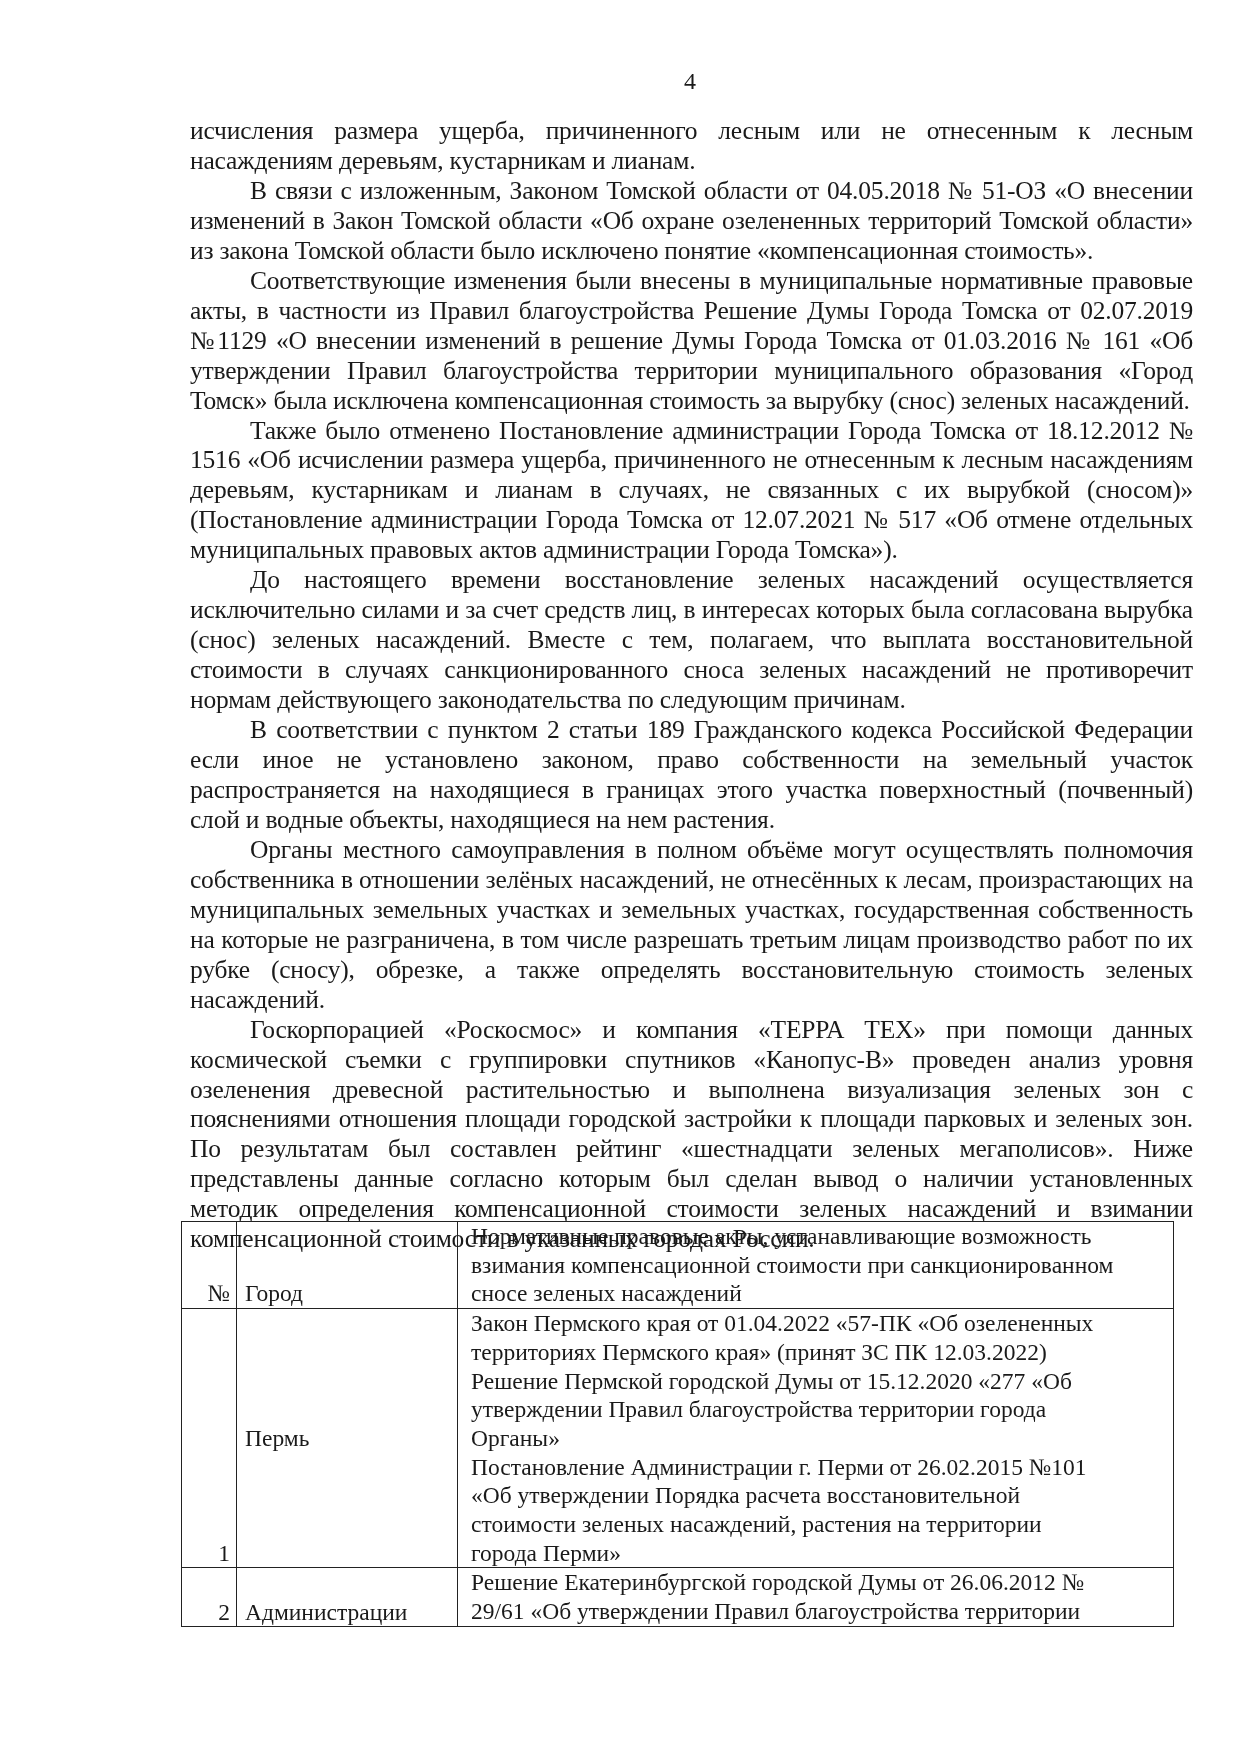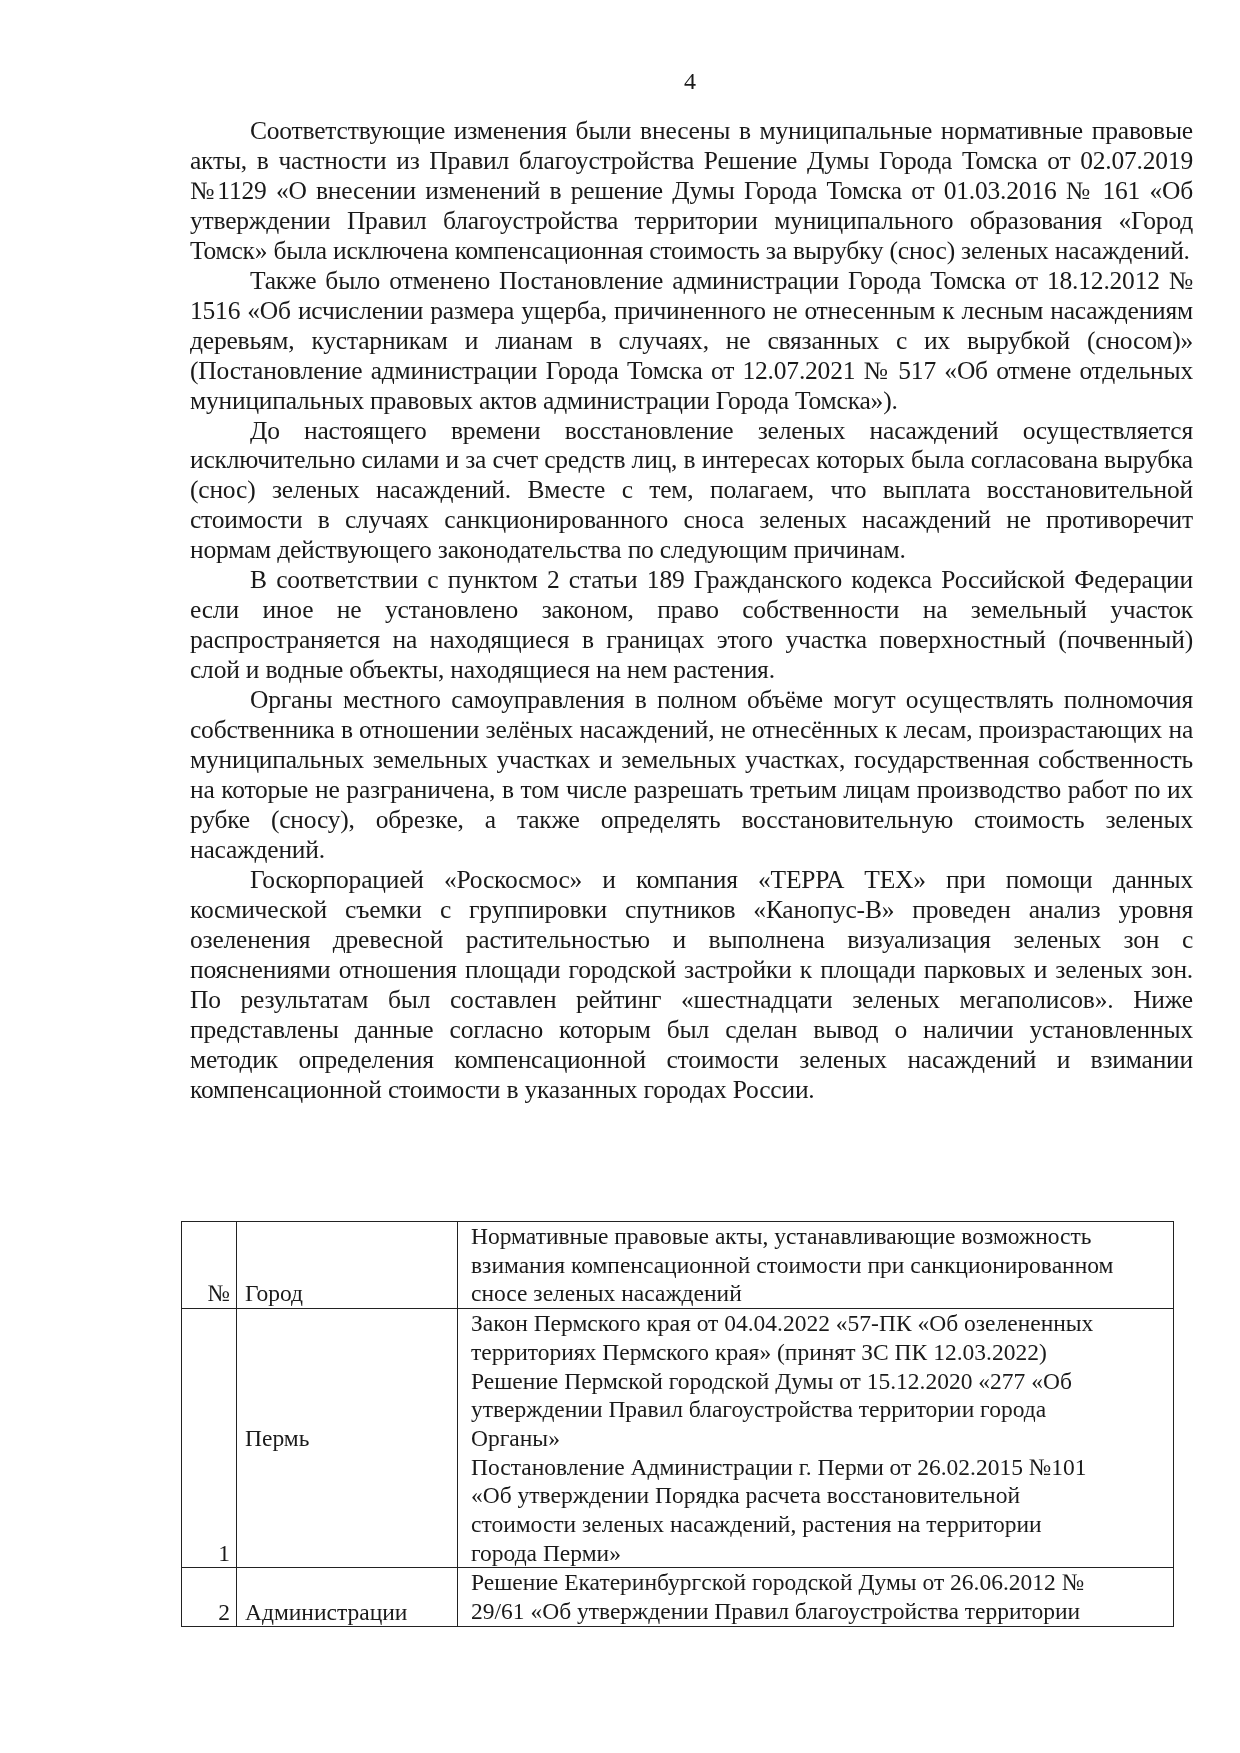"исчисления размера ущерба, причиненного" p.cont { html: none -> <p>исчисления размера ущерба, причиненного лесным или не отнесенным к лесным насаждениям деревьям, кустарникам и лианам.</p> }
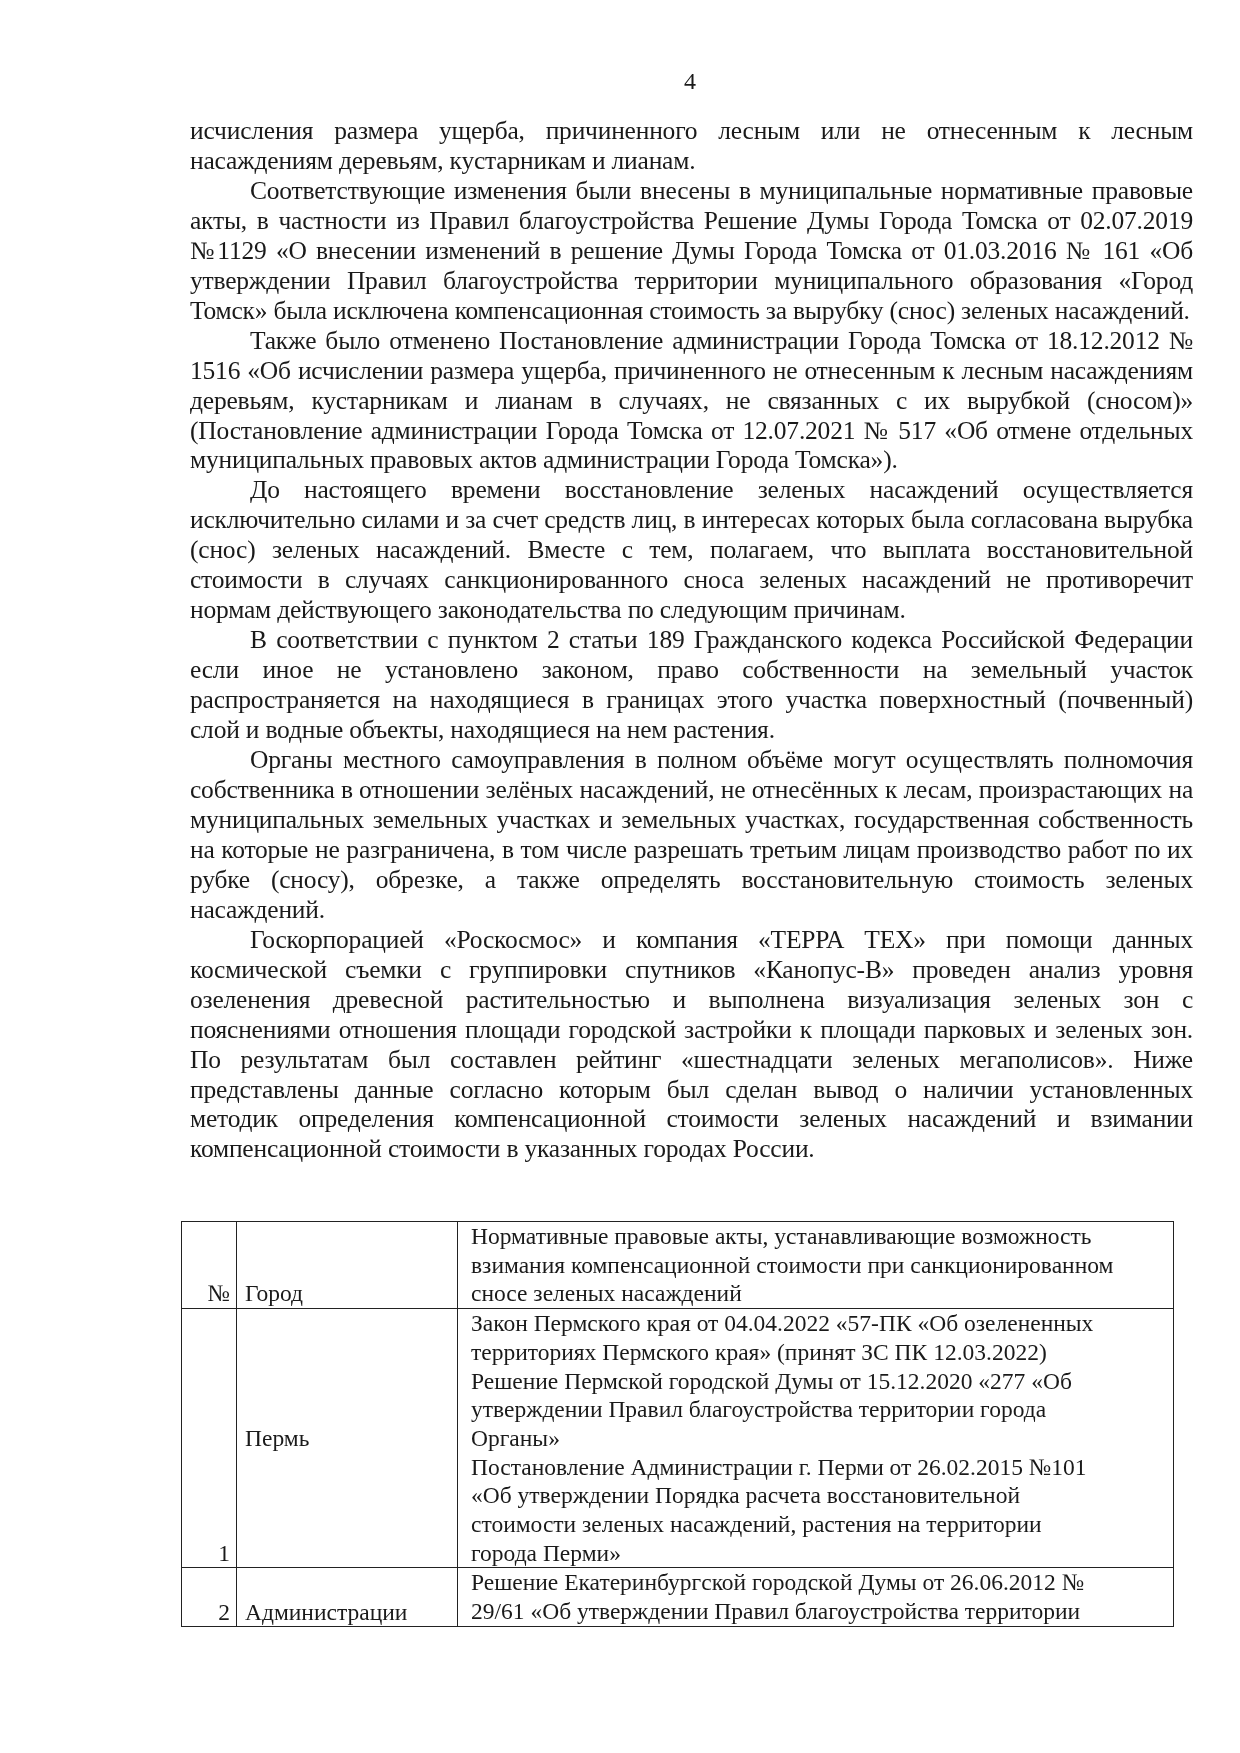"В связи с изложенным, Законом" p { html: none -> <p>В связи с изложенным, Законом Томской области от 04.05.2018 № 51-ОЗ «О внесении изменений в Закон Томской области «Об охране озелененных территорий Томской области» из закона Томской области было исключено понятие «компенсационная стоимость».</p> }
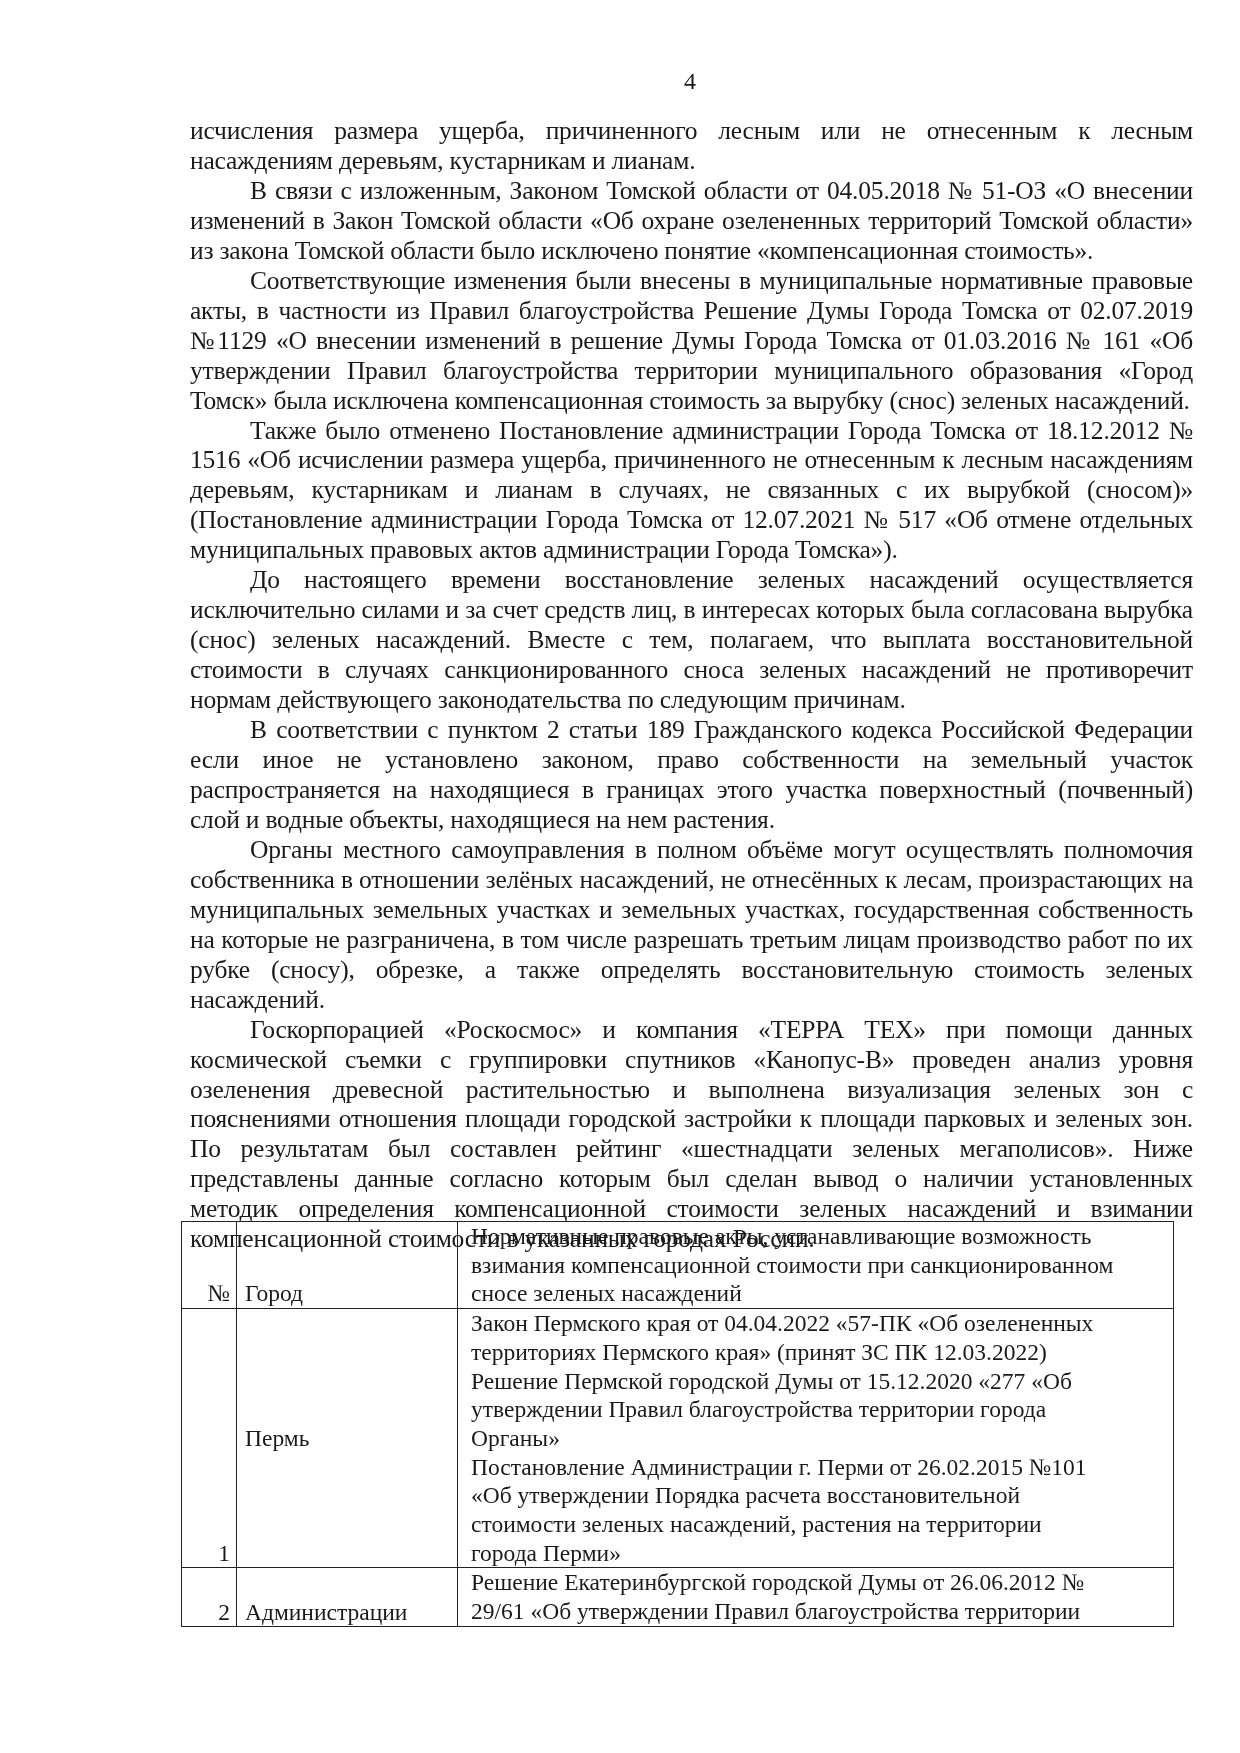"Закон Пермского края от 04.04.2022" span.line { text: 04.04.2022 -> 01.04.2022 }
